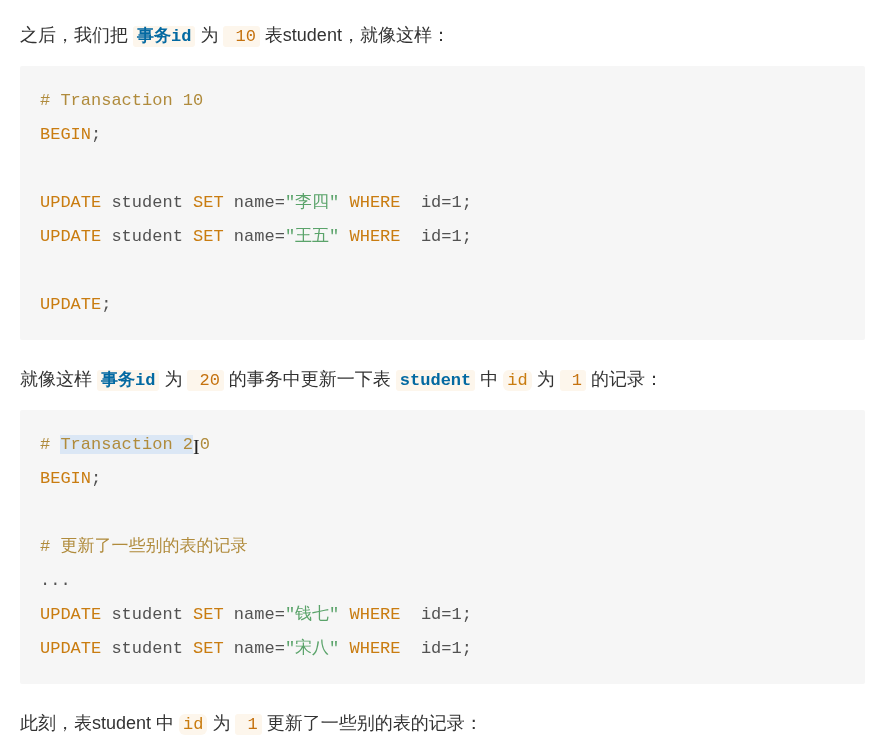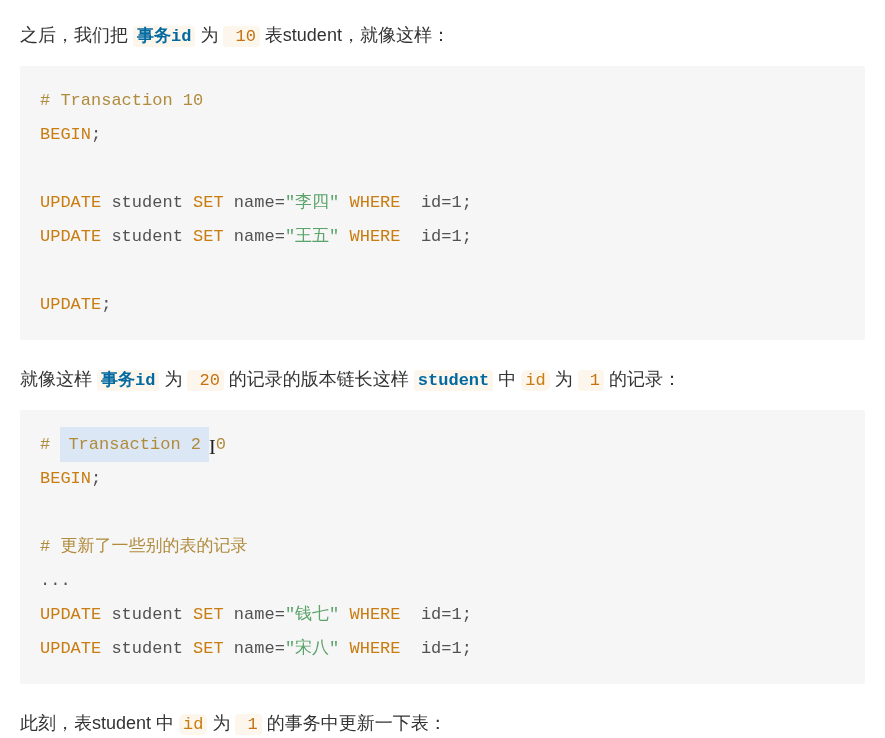"的记录的版本链长这样" span { text: 记录的版本链长这样 -> 事务中更新一下表 }
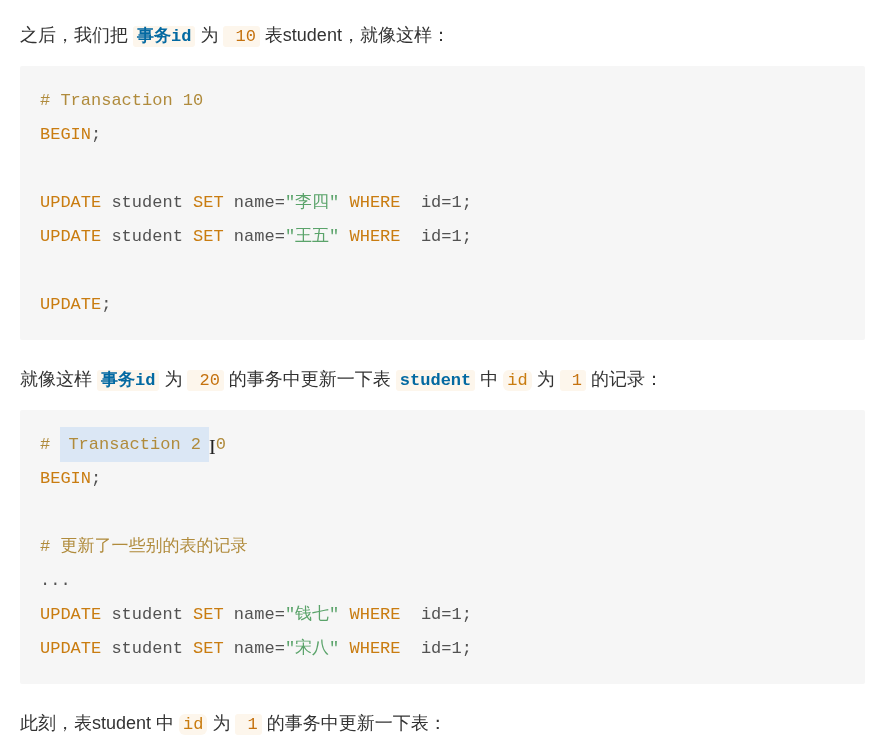"Transaction 2" .selection { padding: 8px -> 0 }
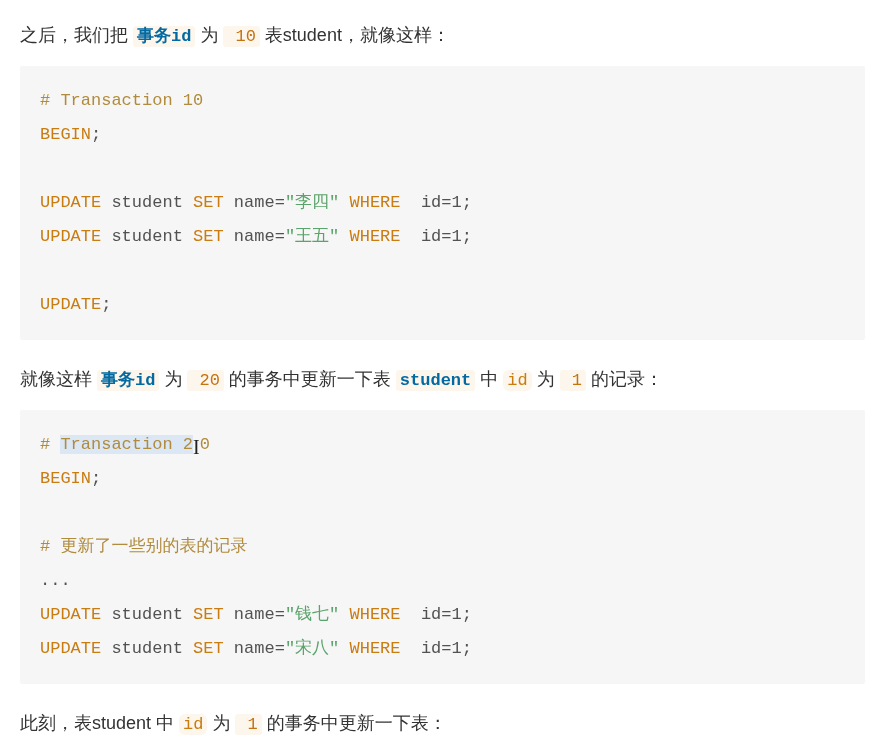"的事务中更新一下表：" span { text: 的事务中更新一下表 -> 更新了一些别的表的记录 }
